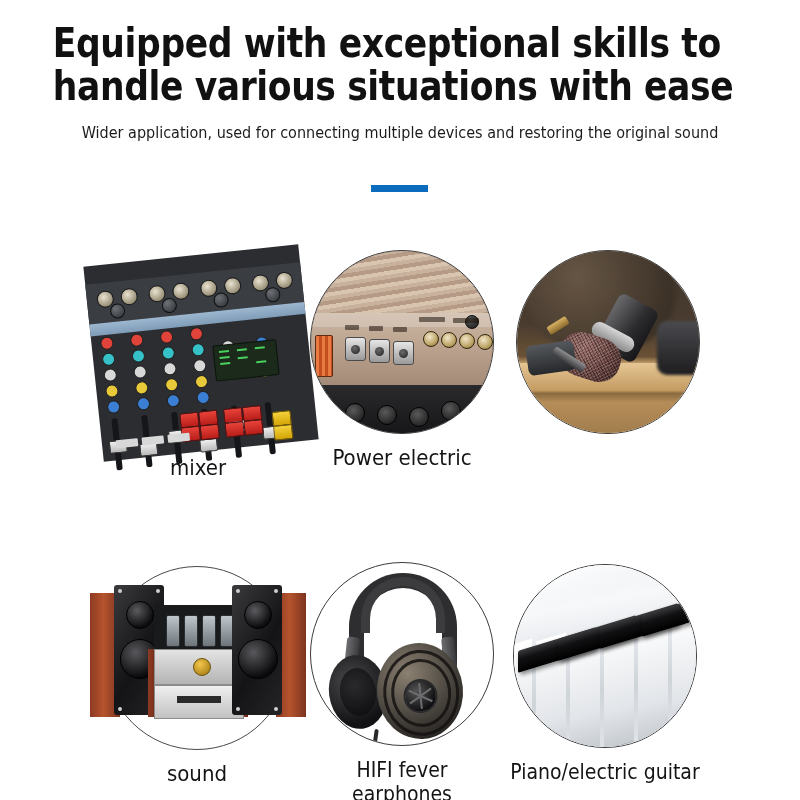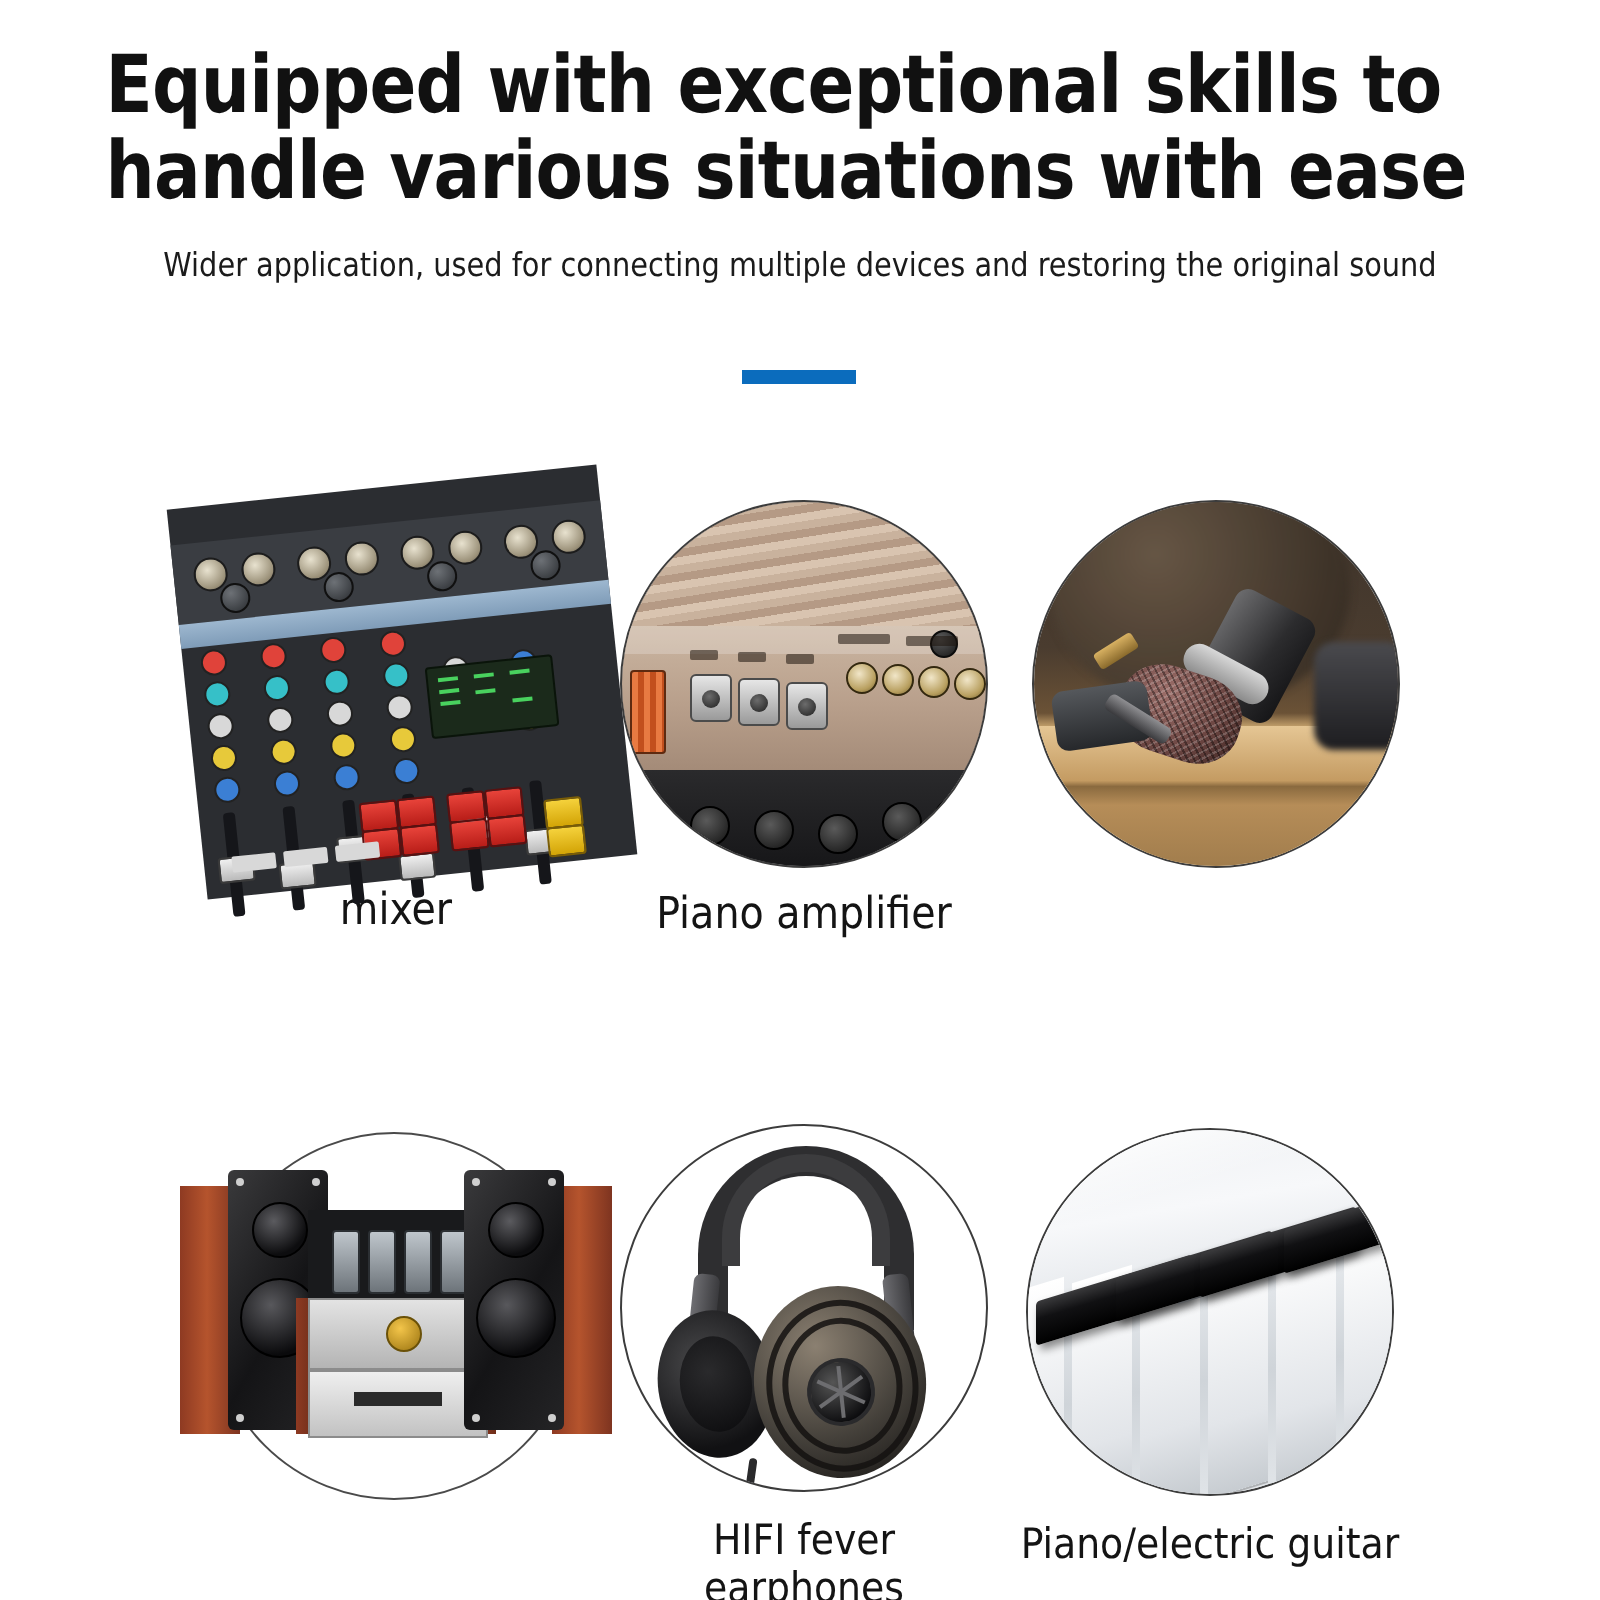"mixer" div.cell { top: 8px -> 20px }
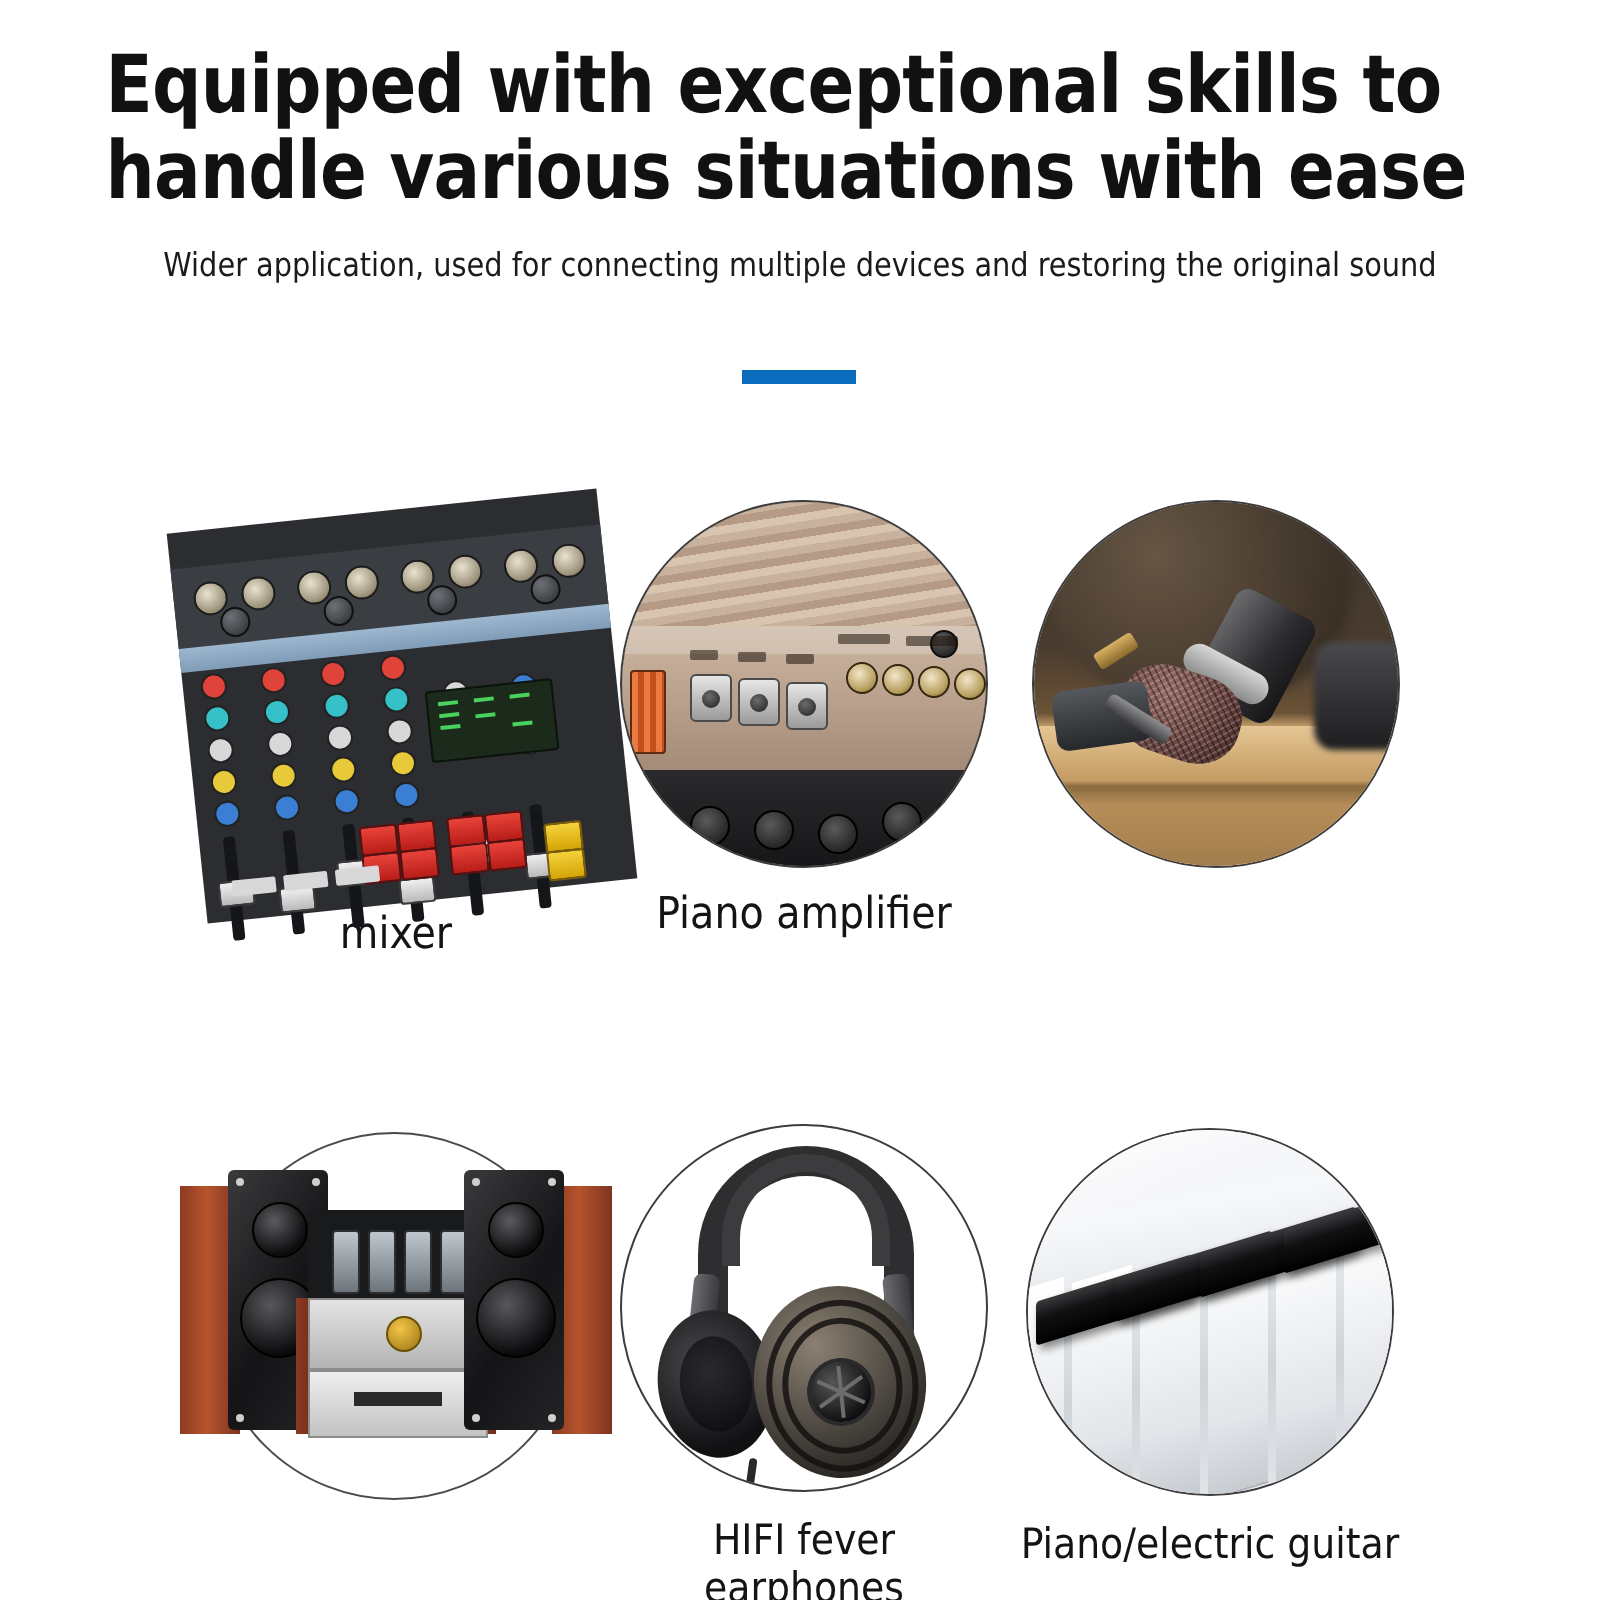"Piano amplifier" div.caption { text: Piano amplifier -> Power electric }
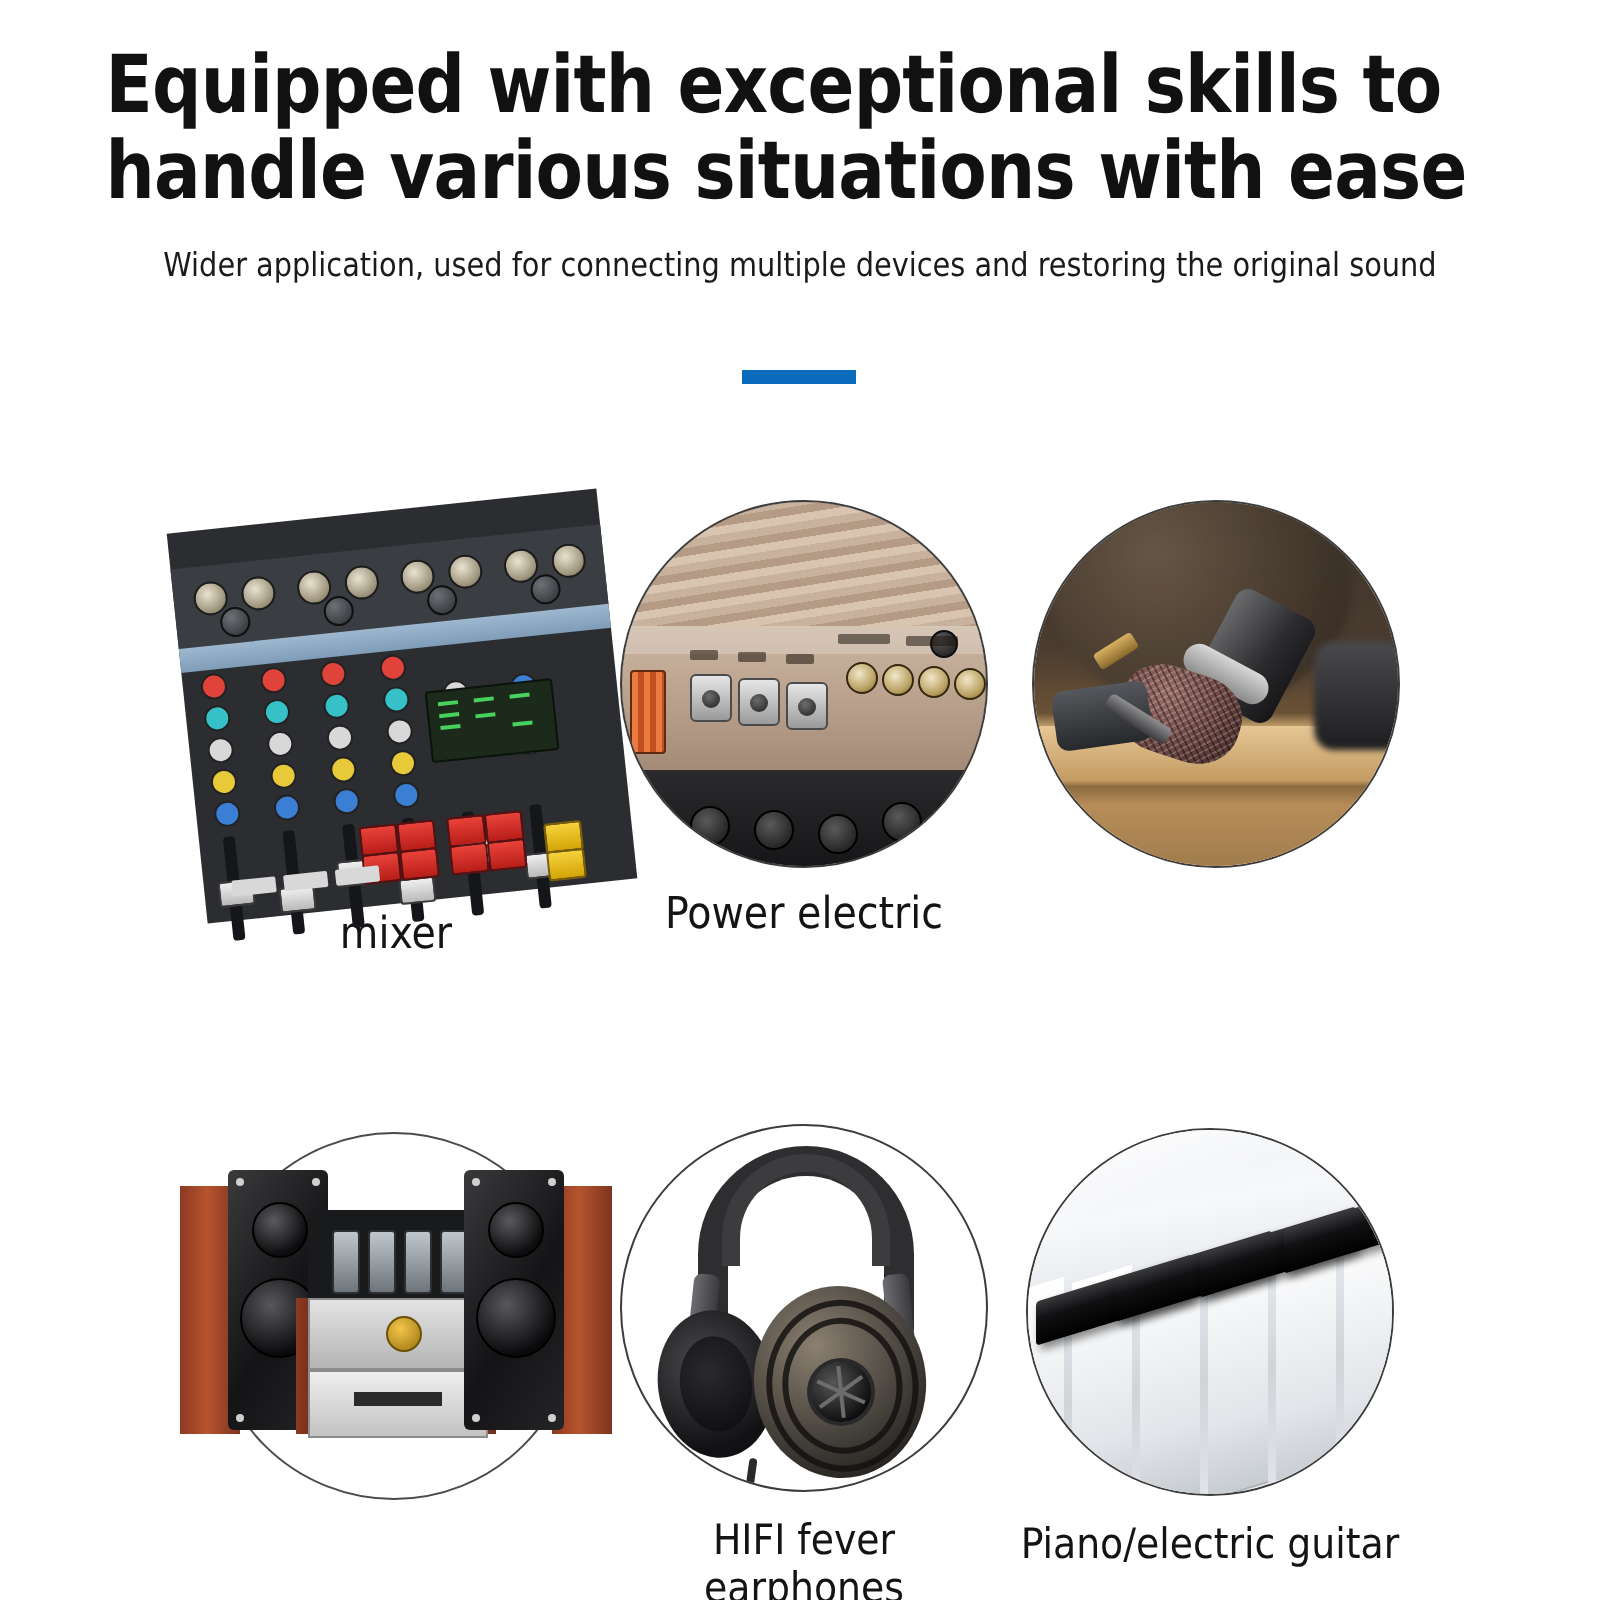"sound" div.caption { html: none -> <div>sound</div> }
